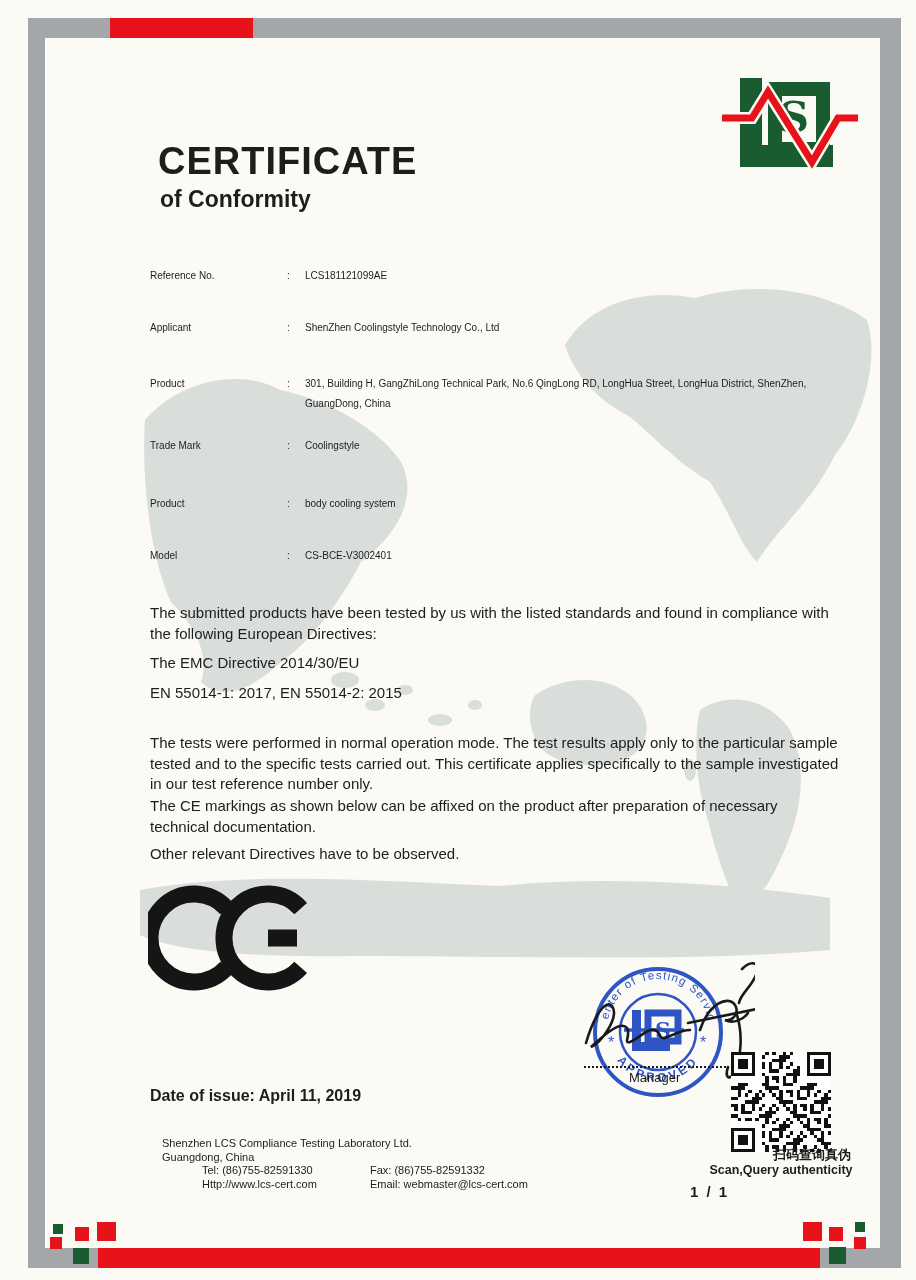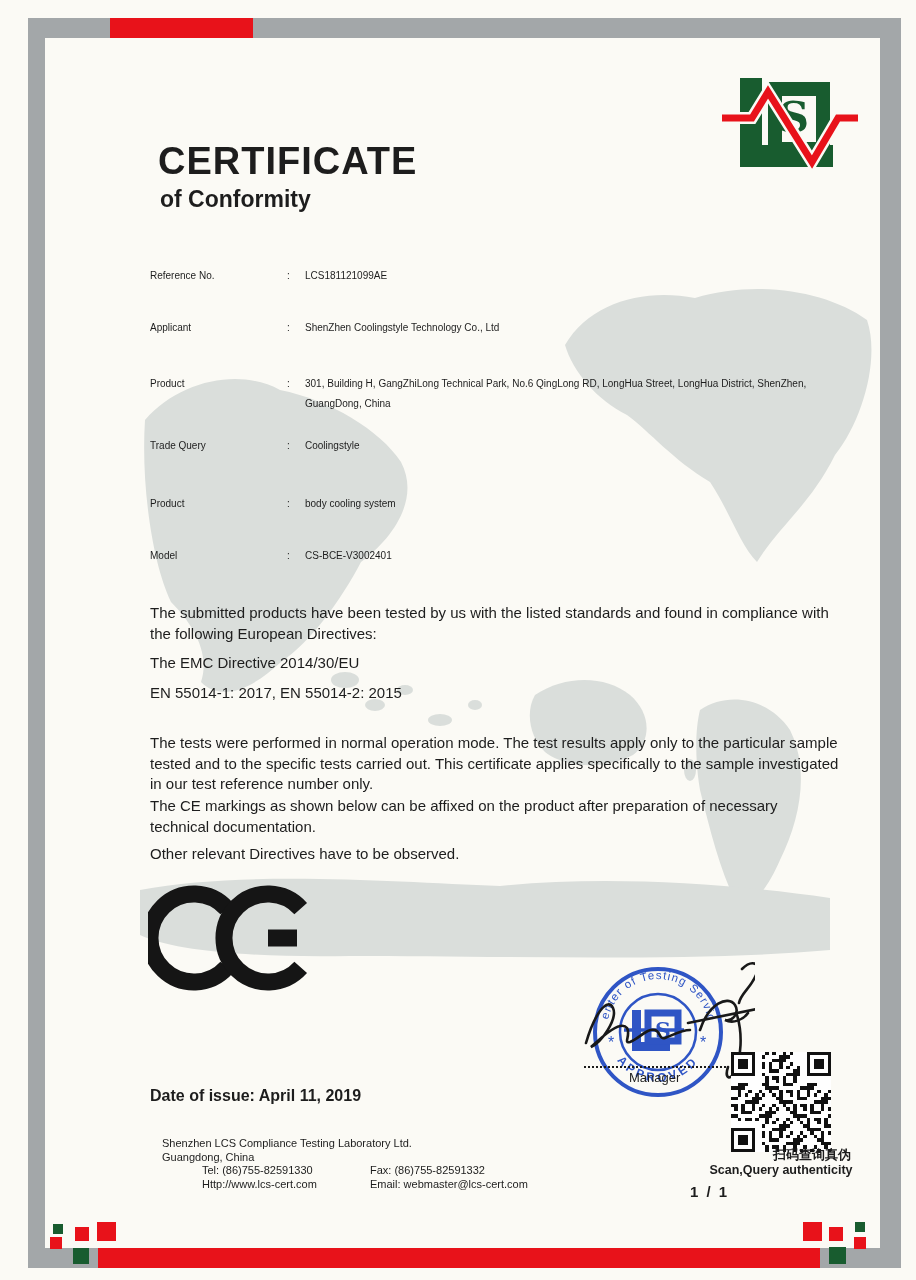"Trade Query" span.f-label { text: Query -> Mark }
